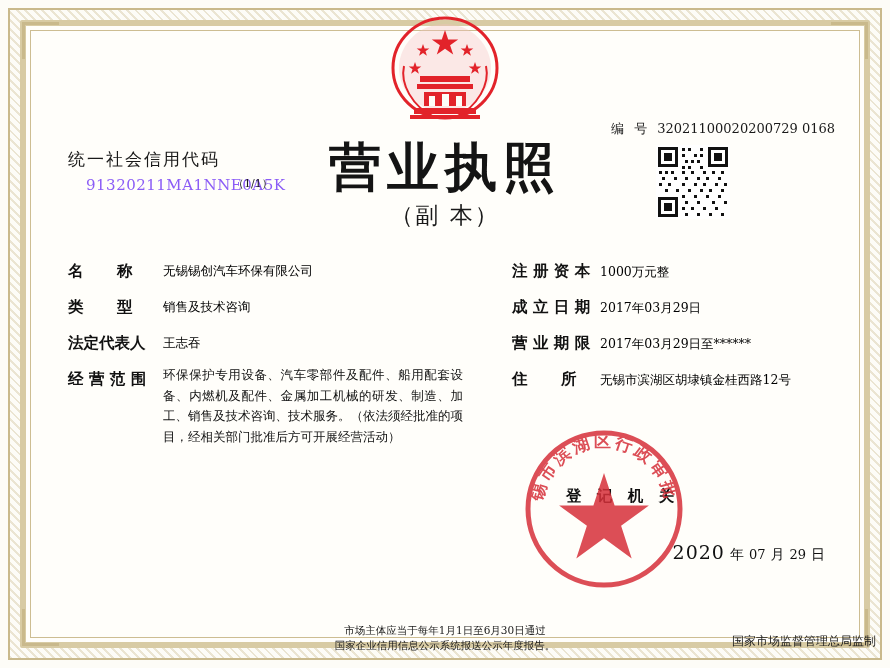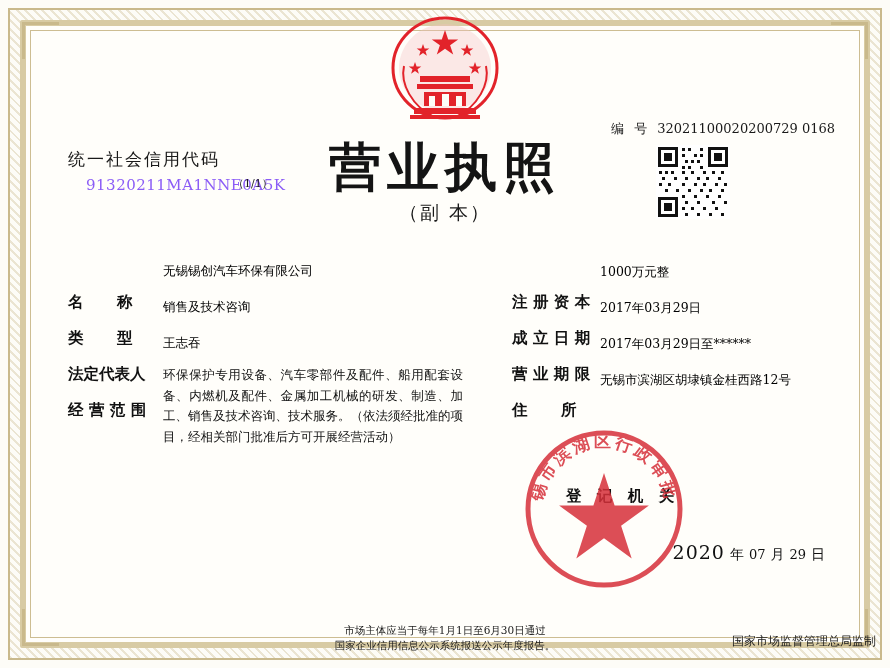"（副 本）" .subtitle { font-size: 19px -> 23px }
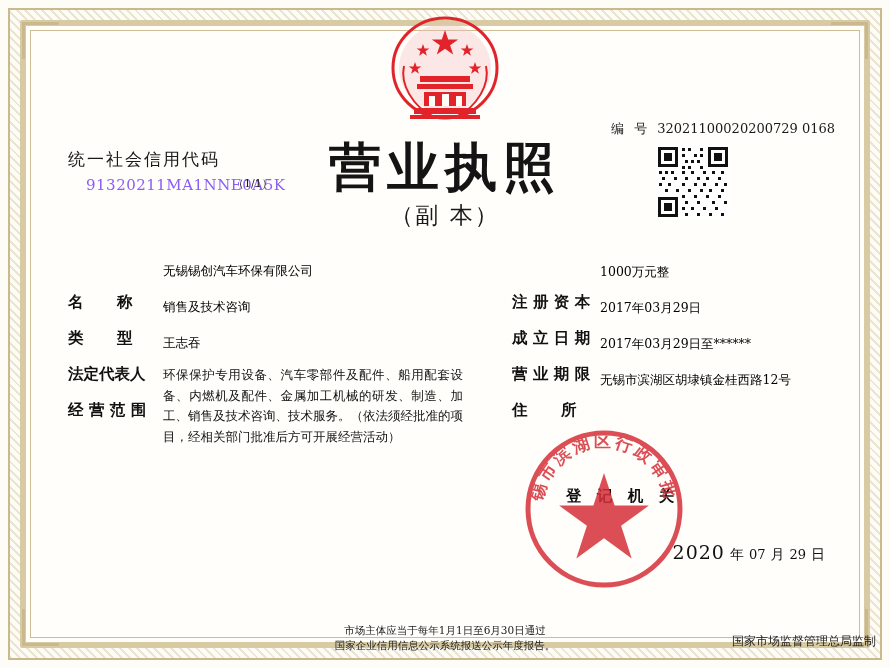"名 称" .field-label { margin-top: 31px -> none }
